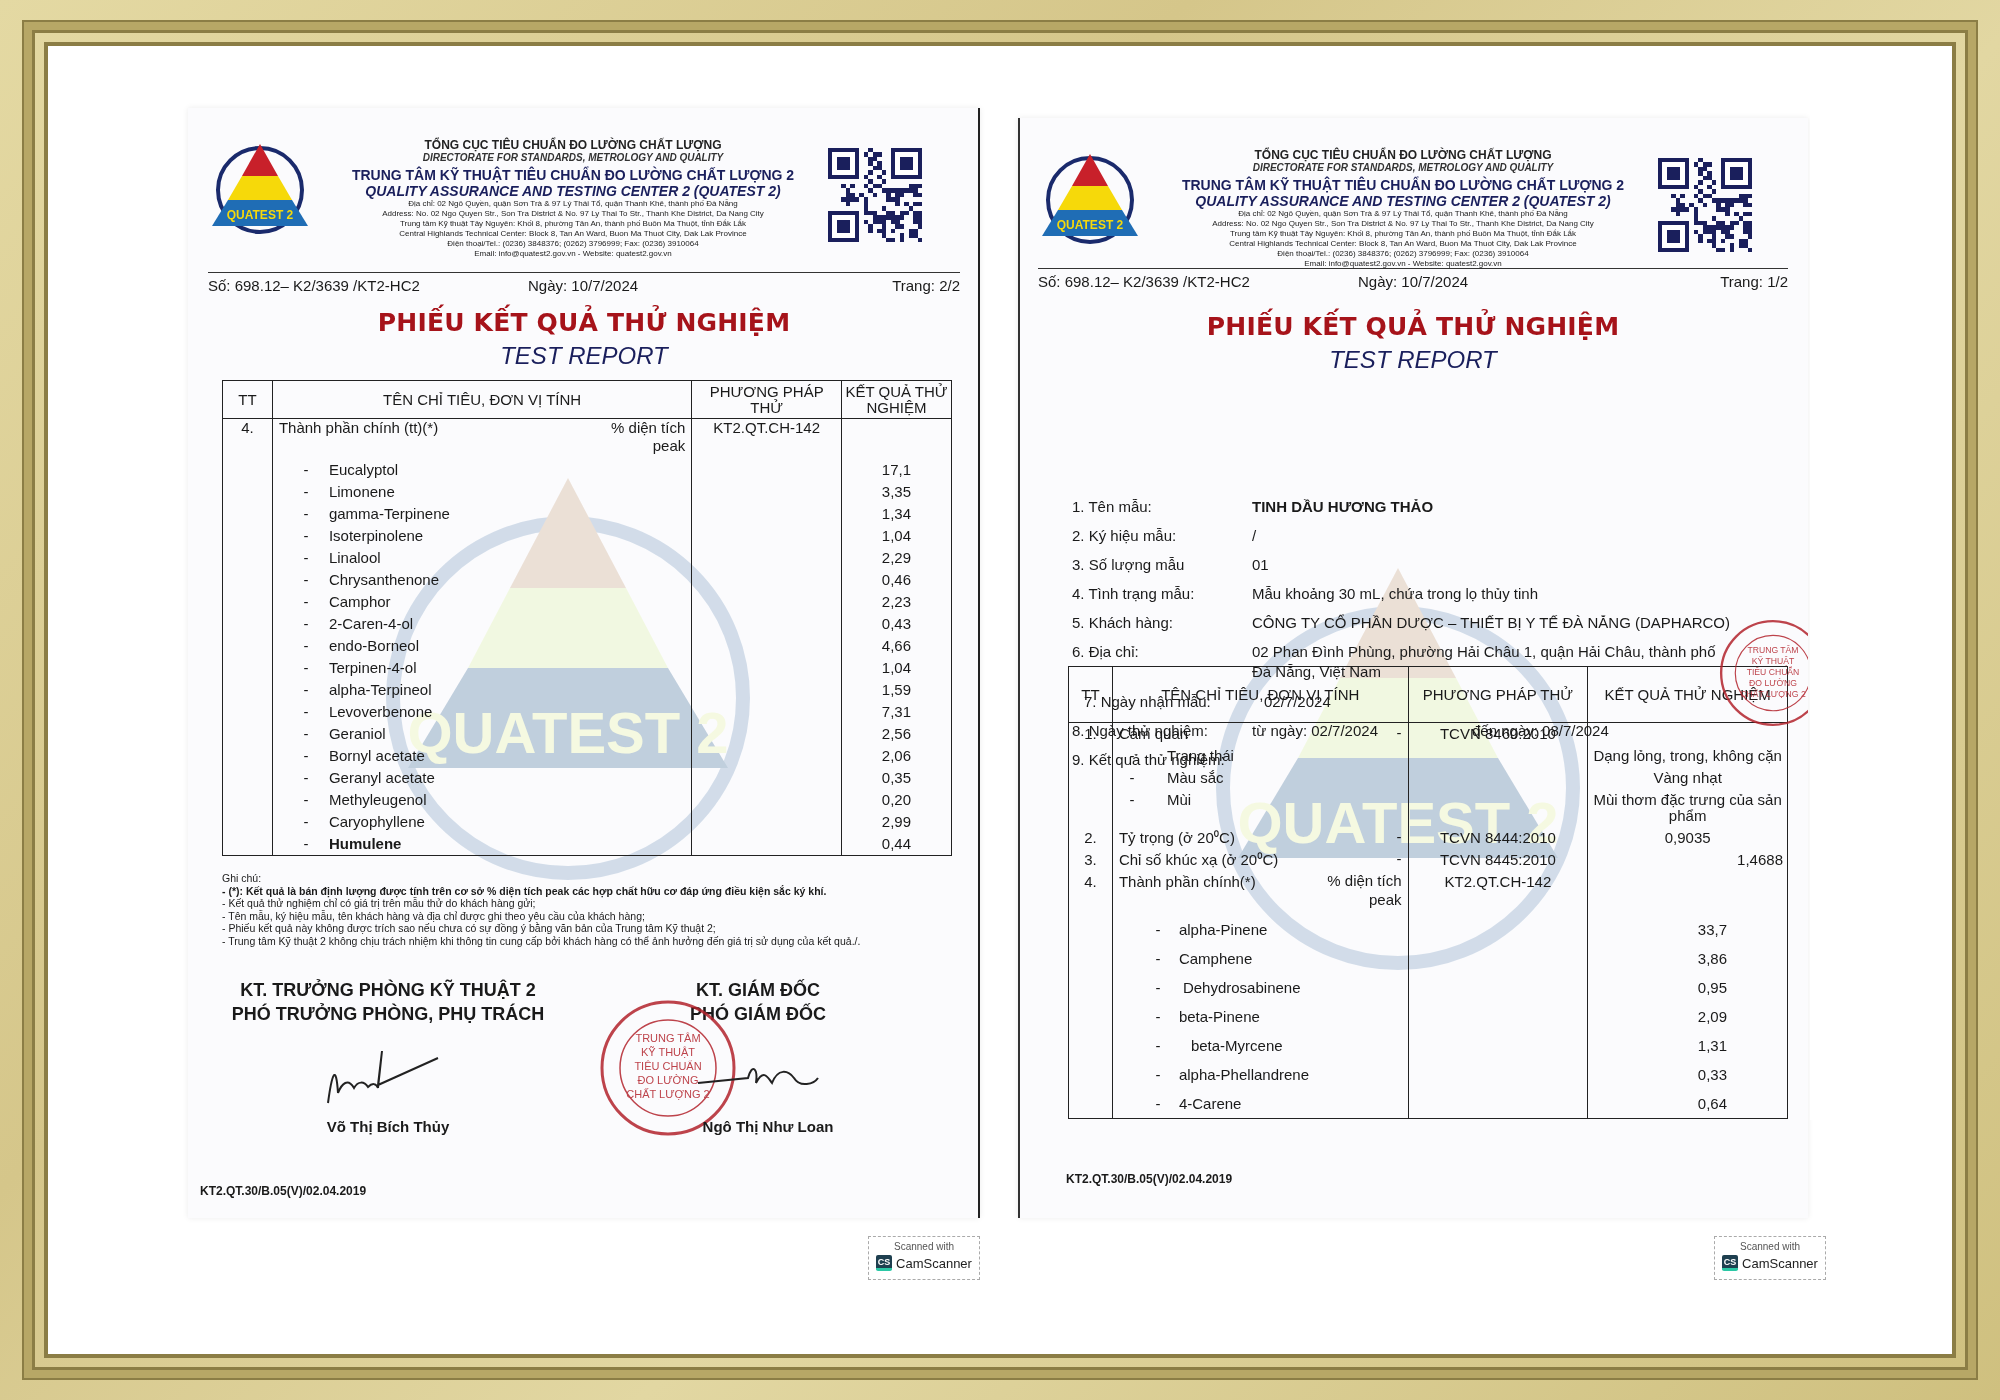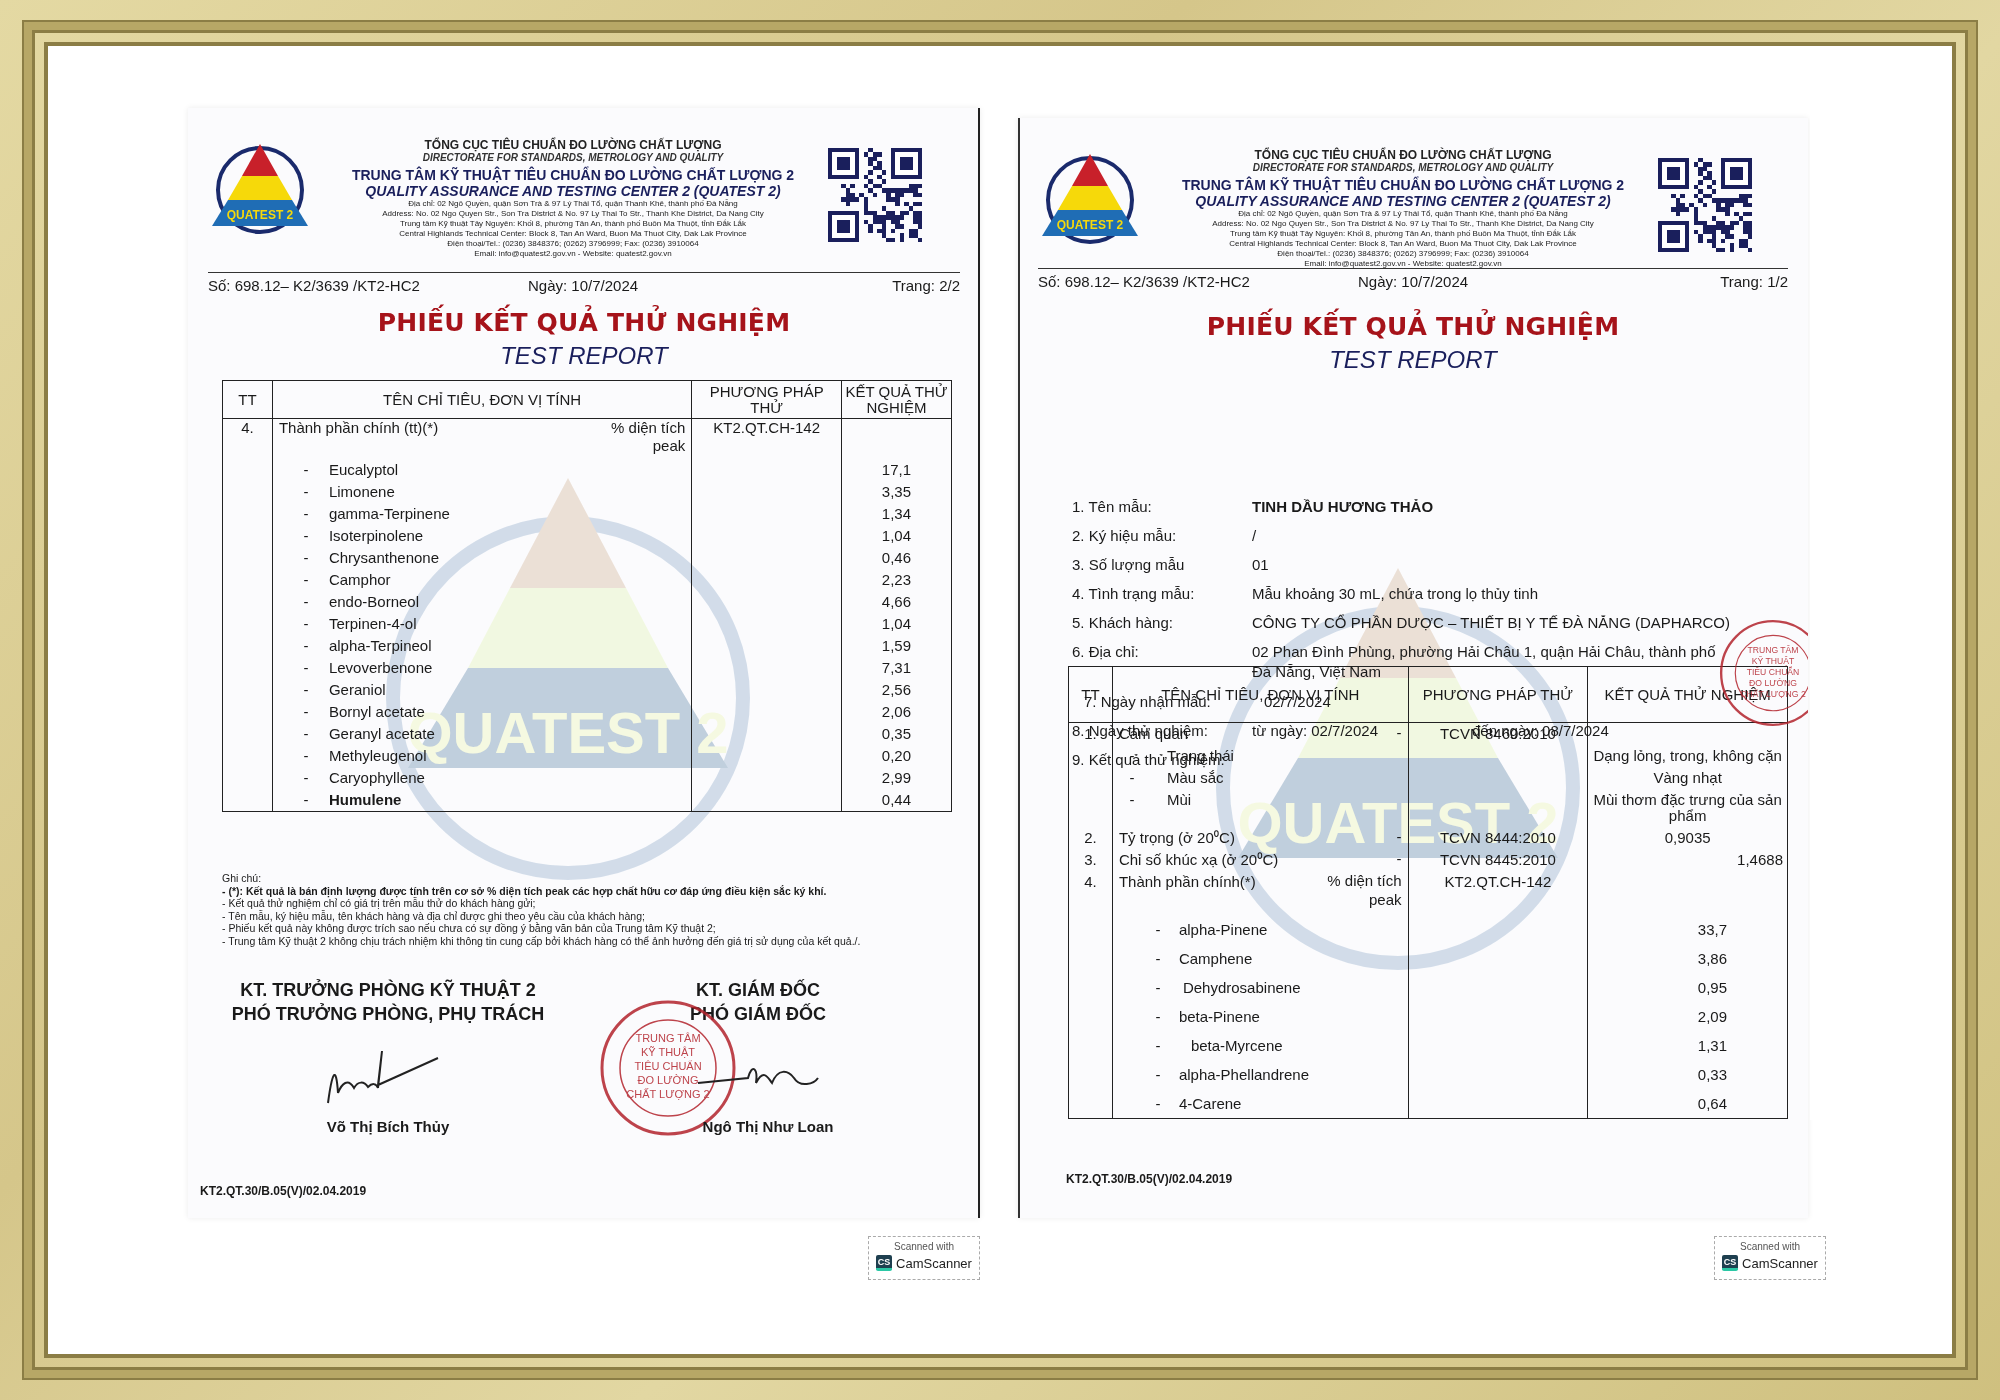"- Linalool" tr { html: none -> <tr> <td></td> <td><span>-</span><span>Linalool</span></td> <td></td> <td>2,29</td> </tr> }
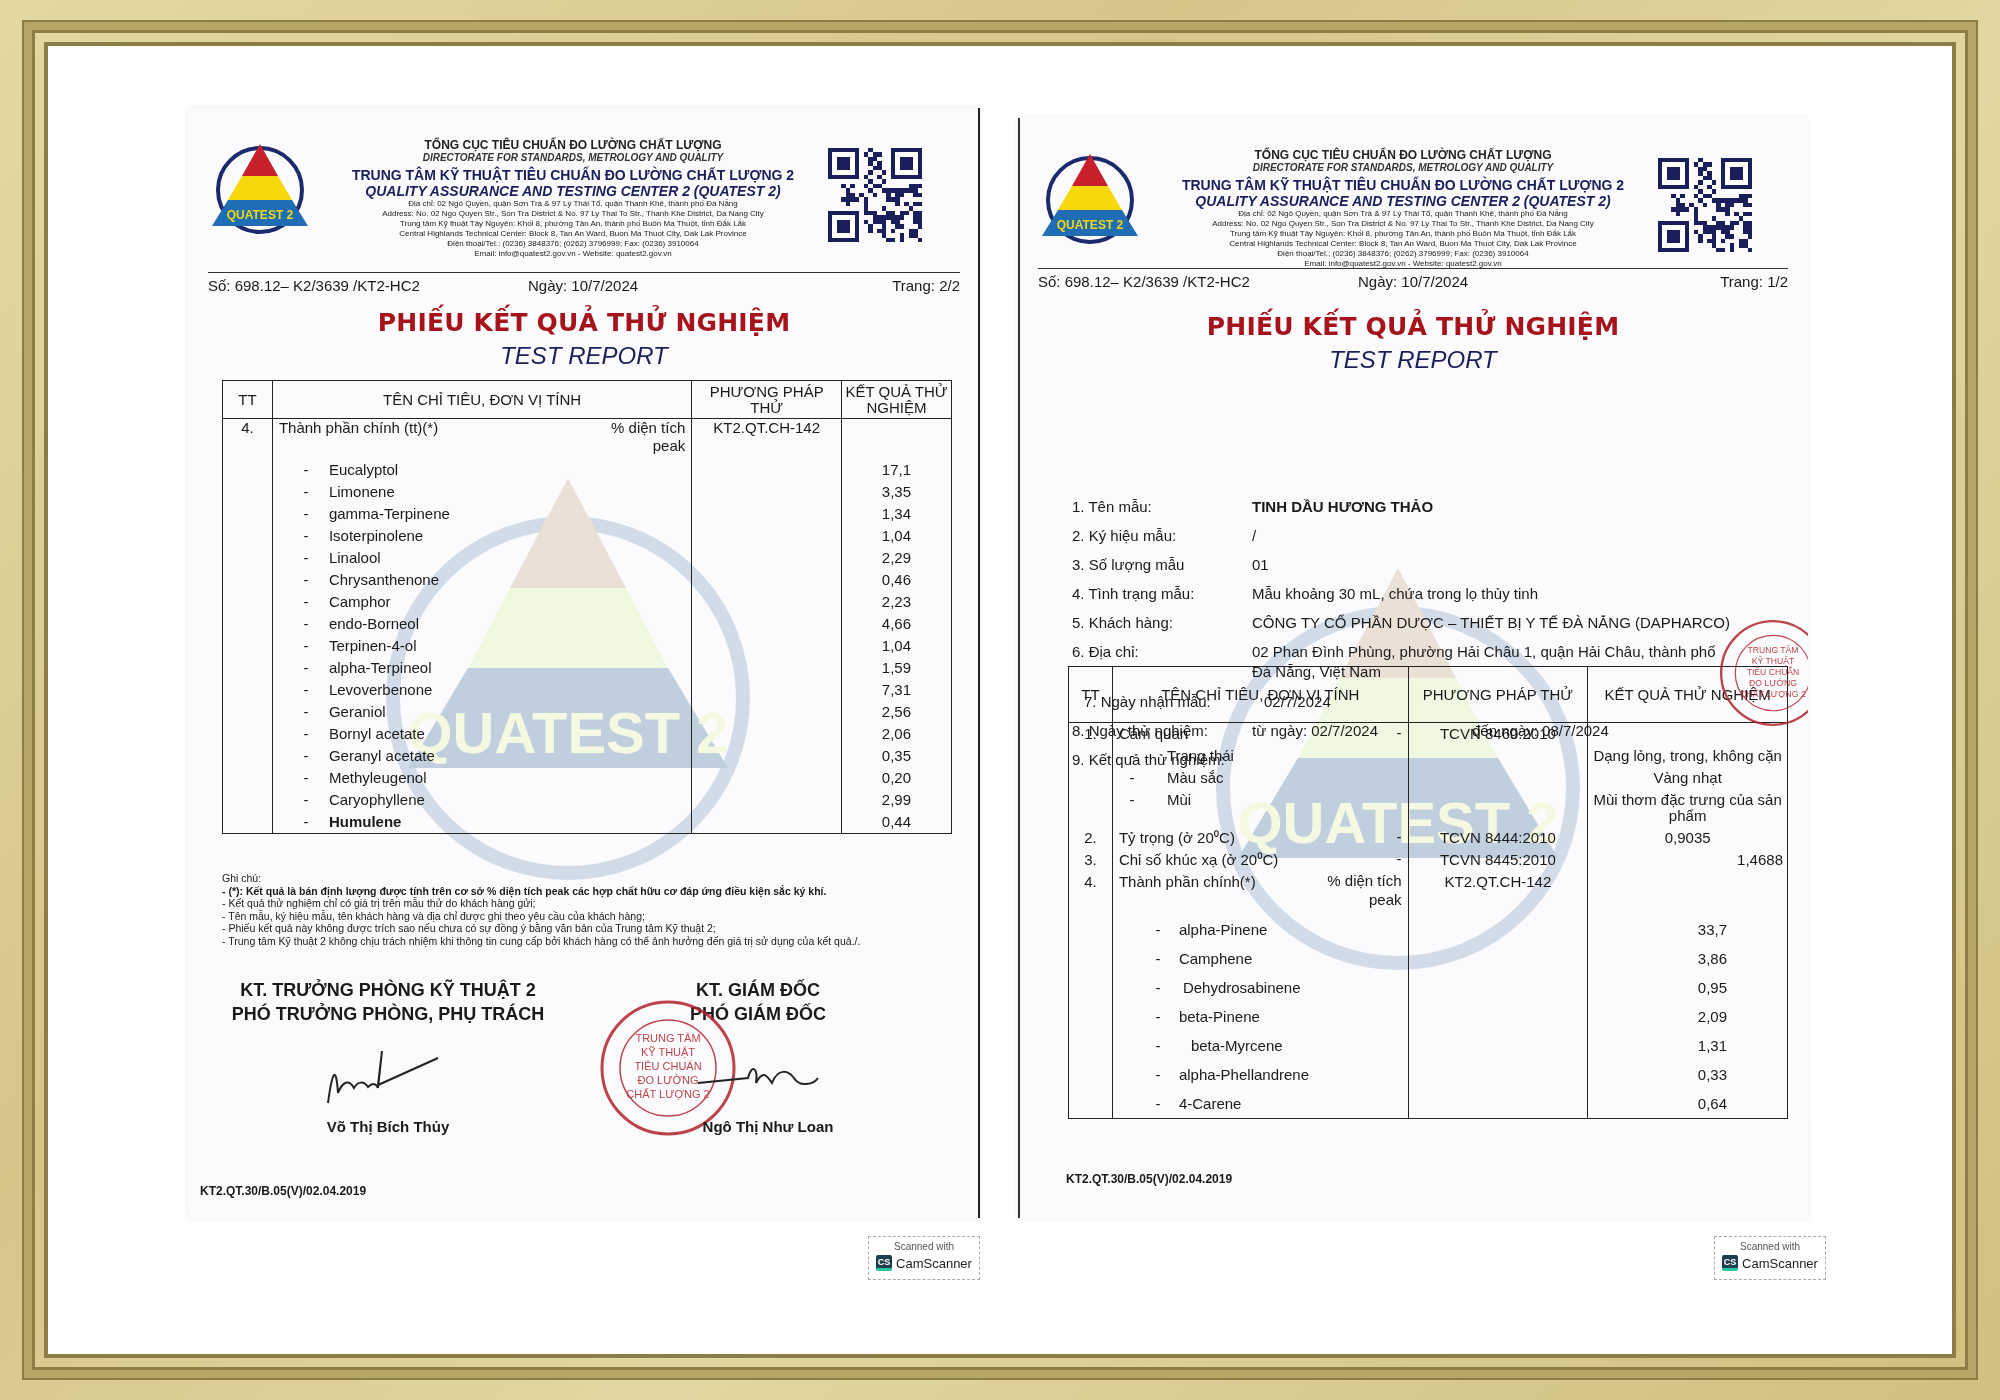"- 2-Caren-4-ol" tr { html: none -> <tr> <td></td> <td><span>-</span><span>2-Caren-4-ol</span></td> <td></td> <td>0,43</td> </tr> }
